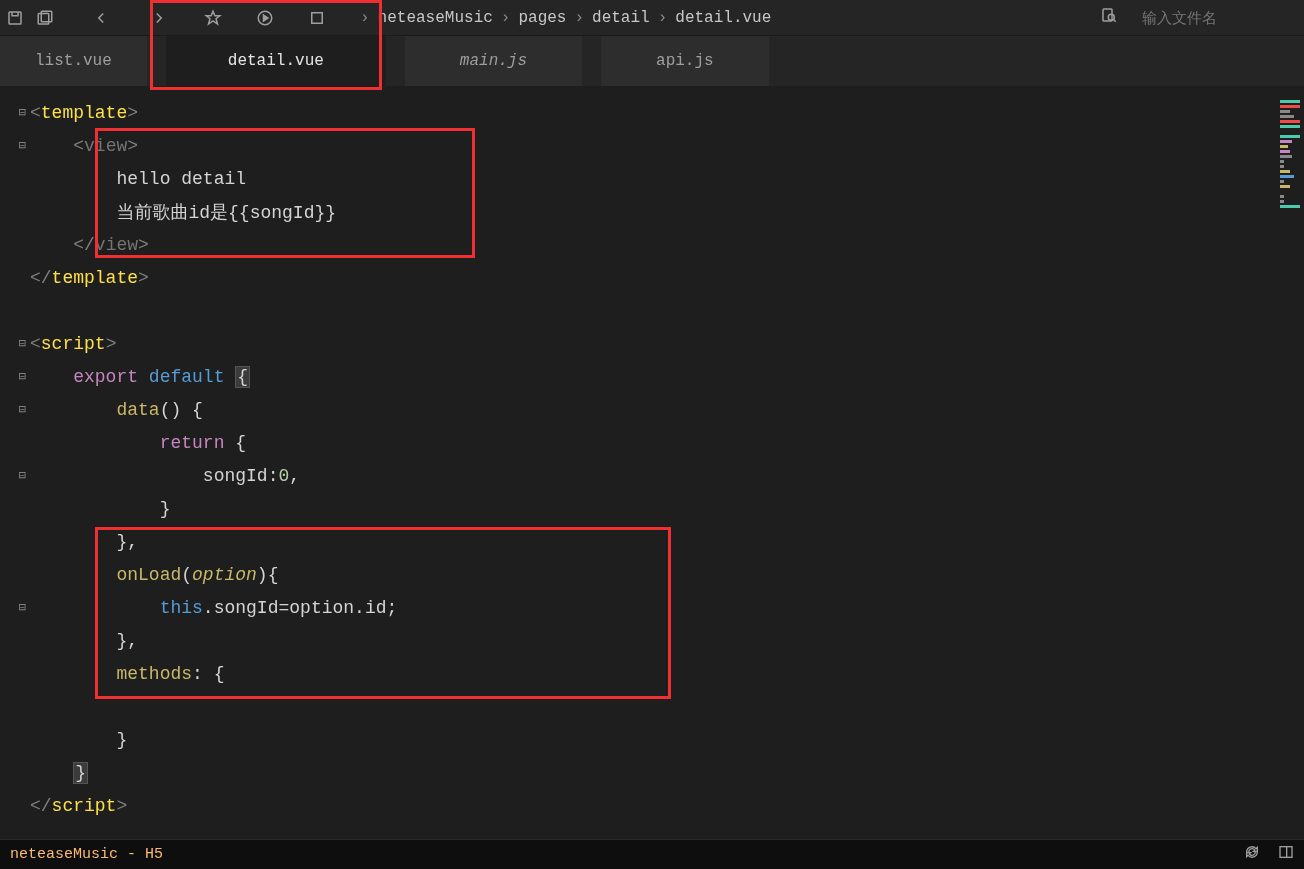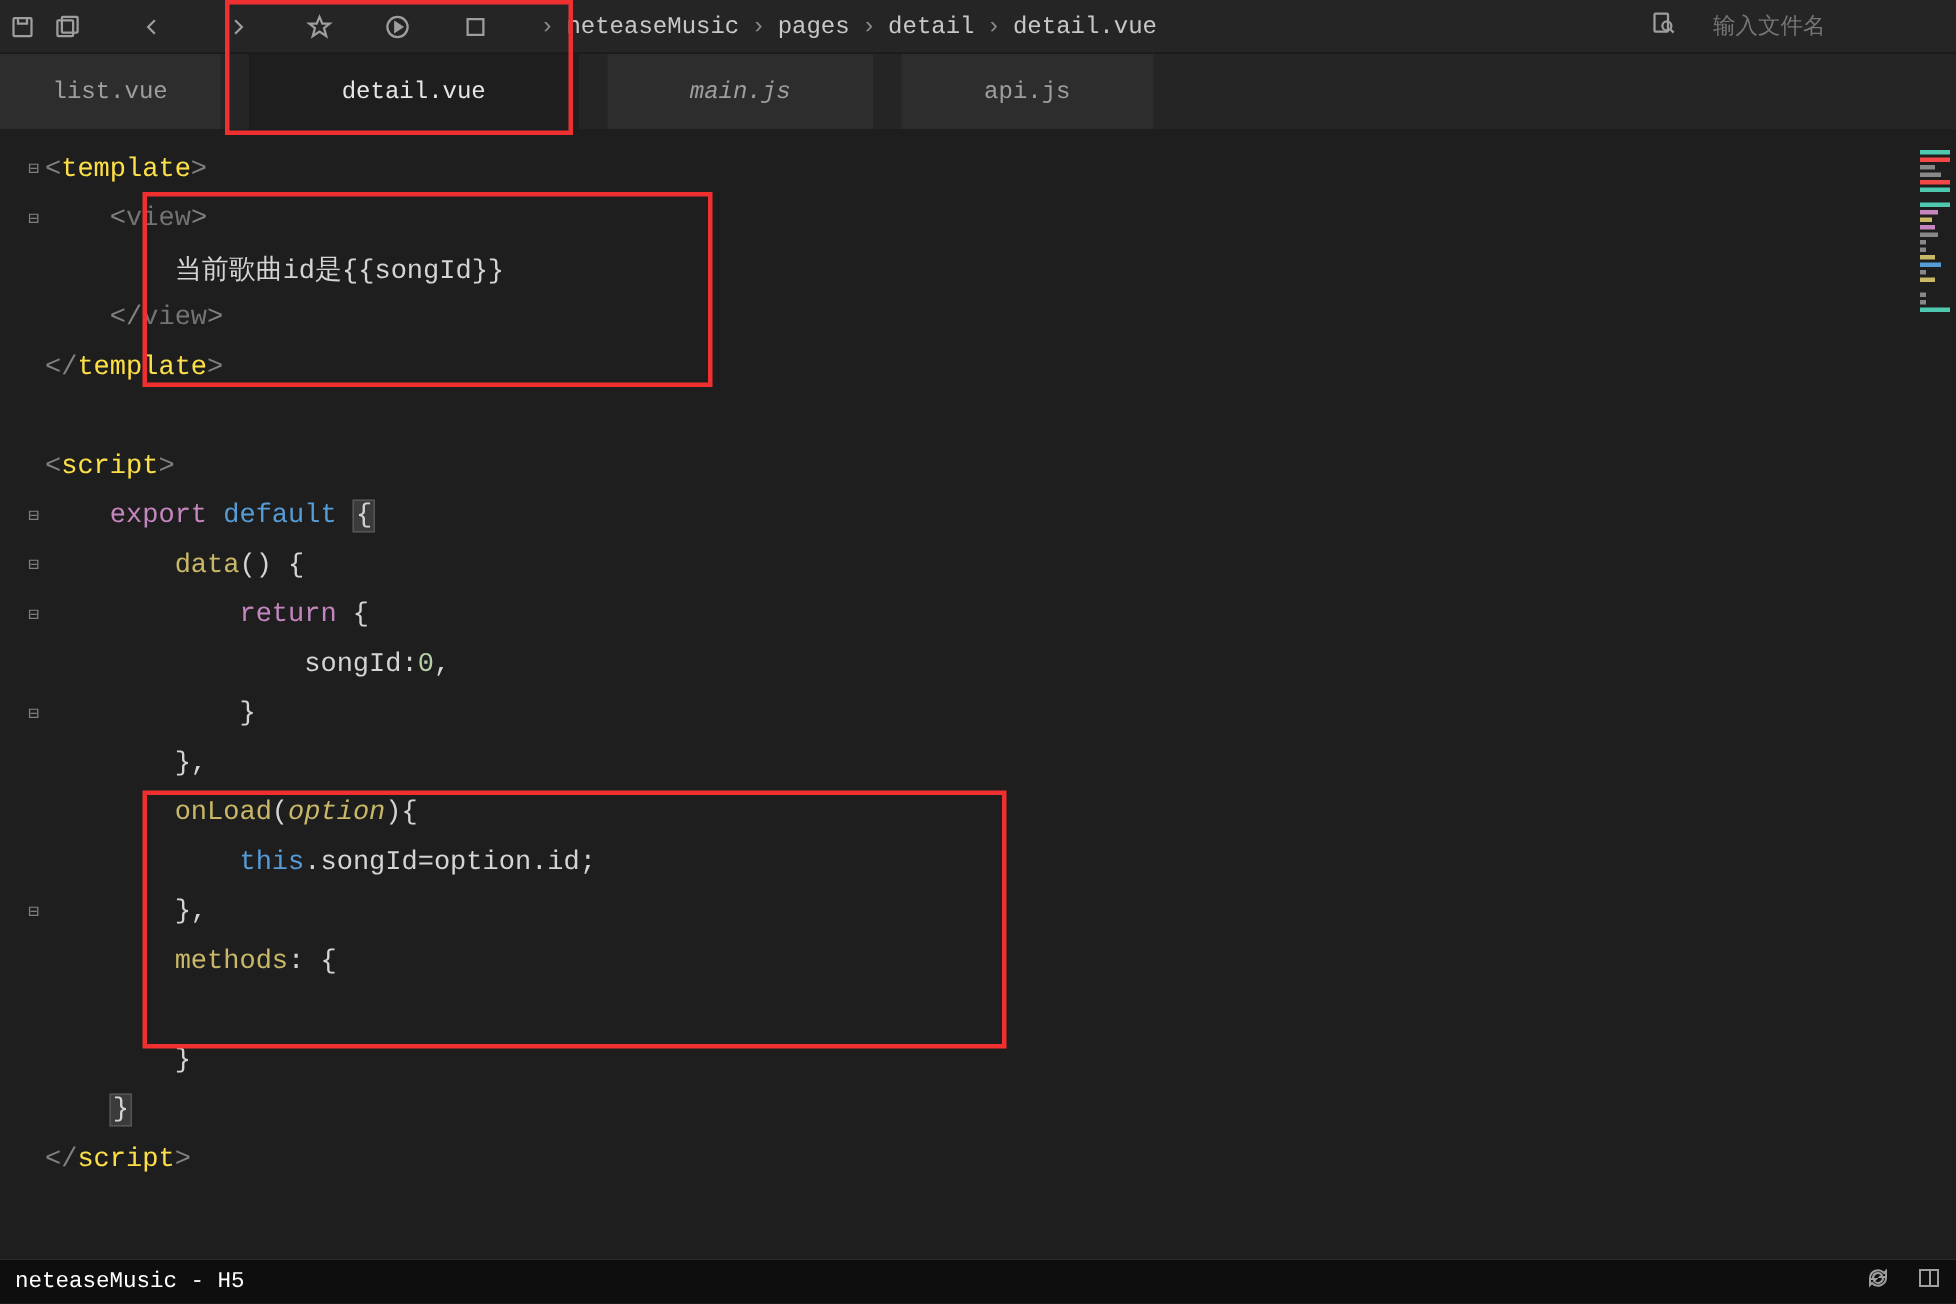"hello detail" div.line { html: none -> <div><span> </span><span>hello detail</span></div> }
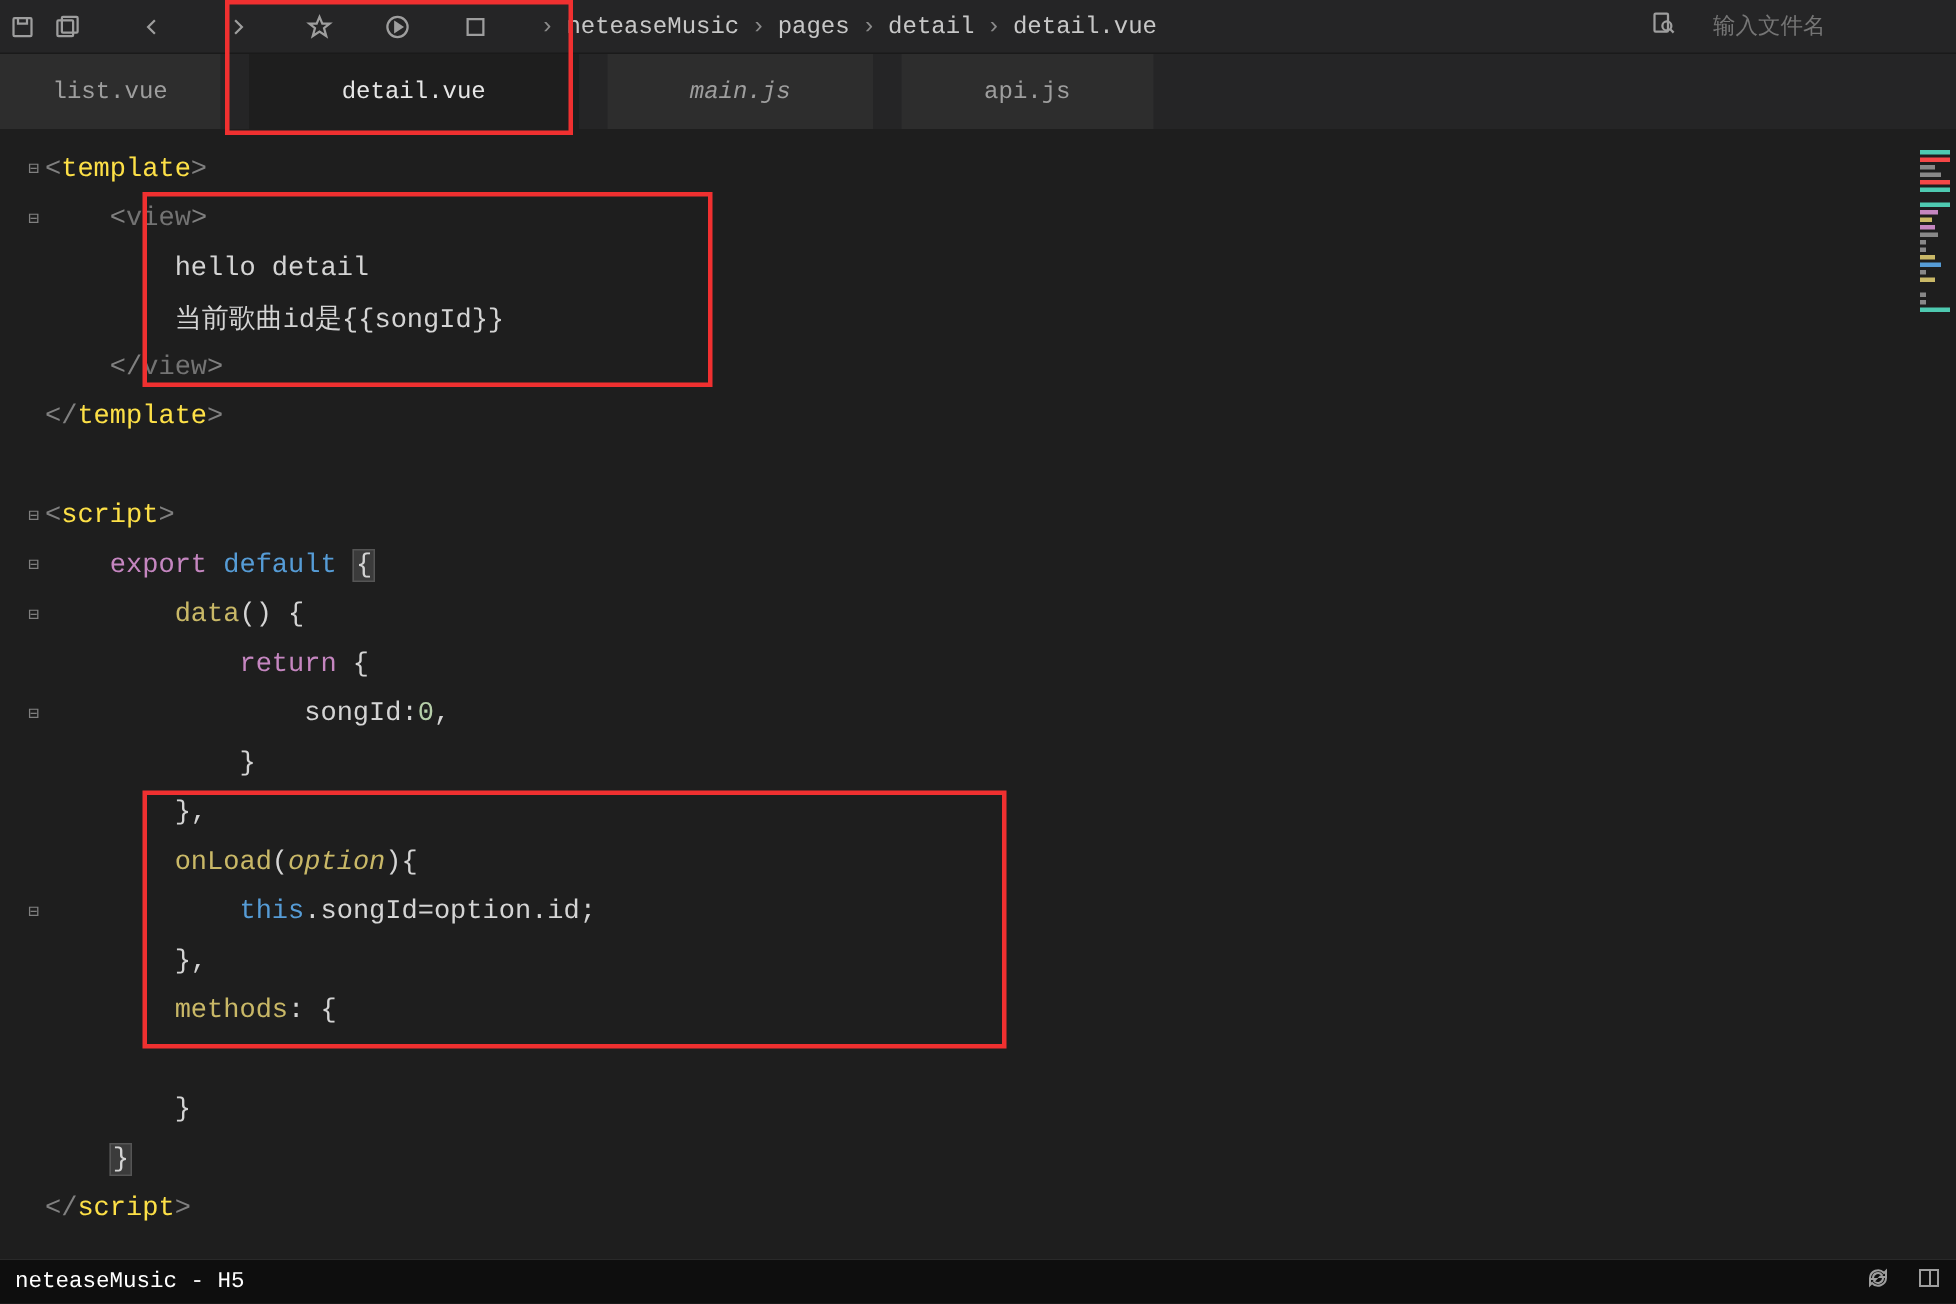"neteaseMusic - H5" .statusbar { color: #ffffff -> #fdba74 }
